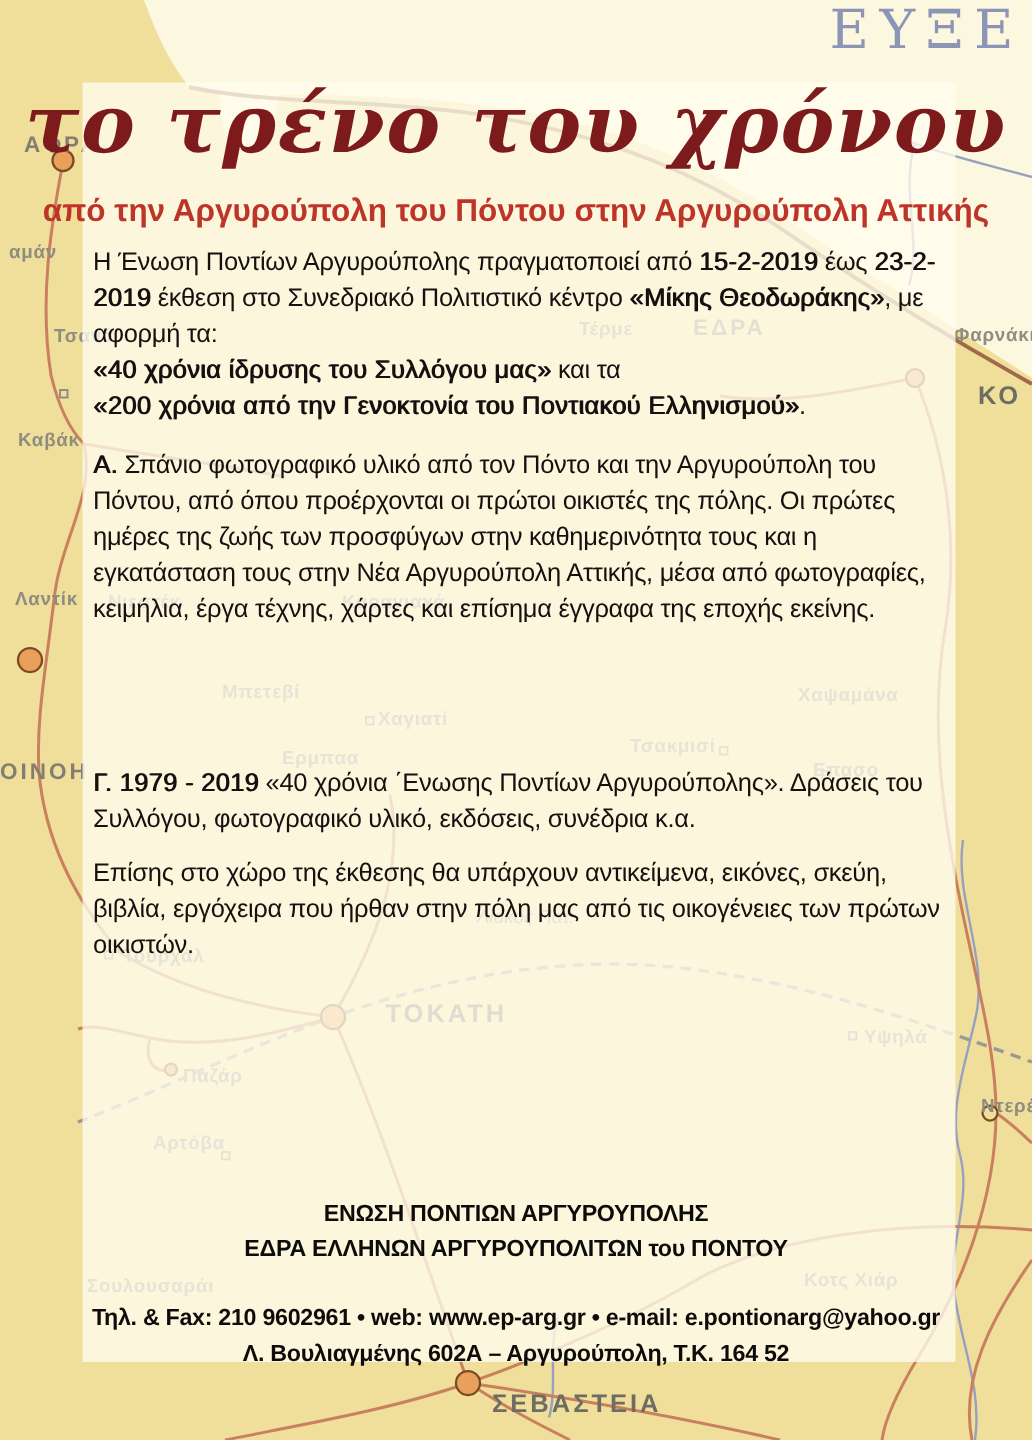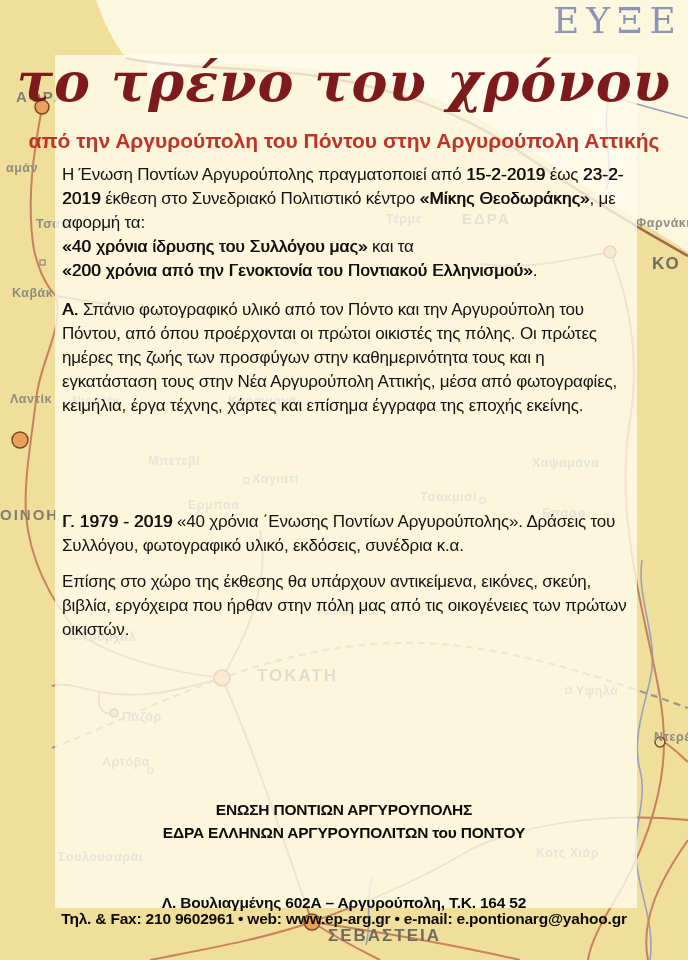"Τηλ. & Fax: 210 9602961" div.fl { margin-top: 40px -> none }
